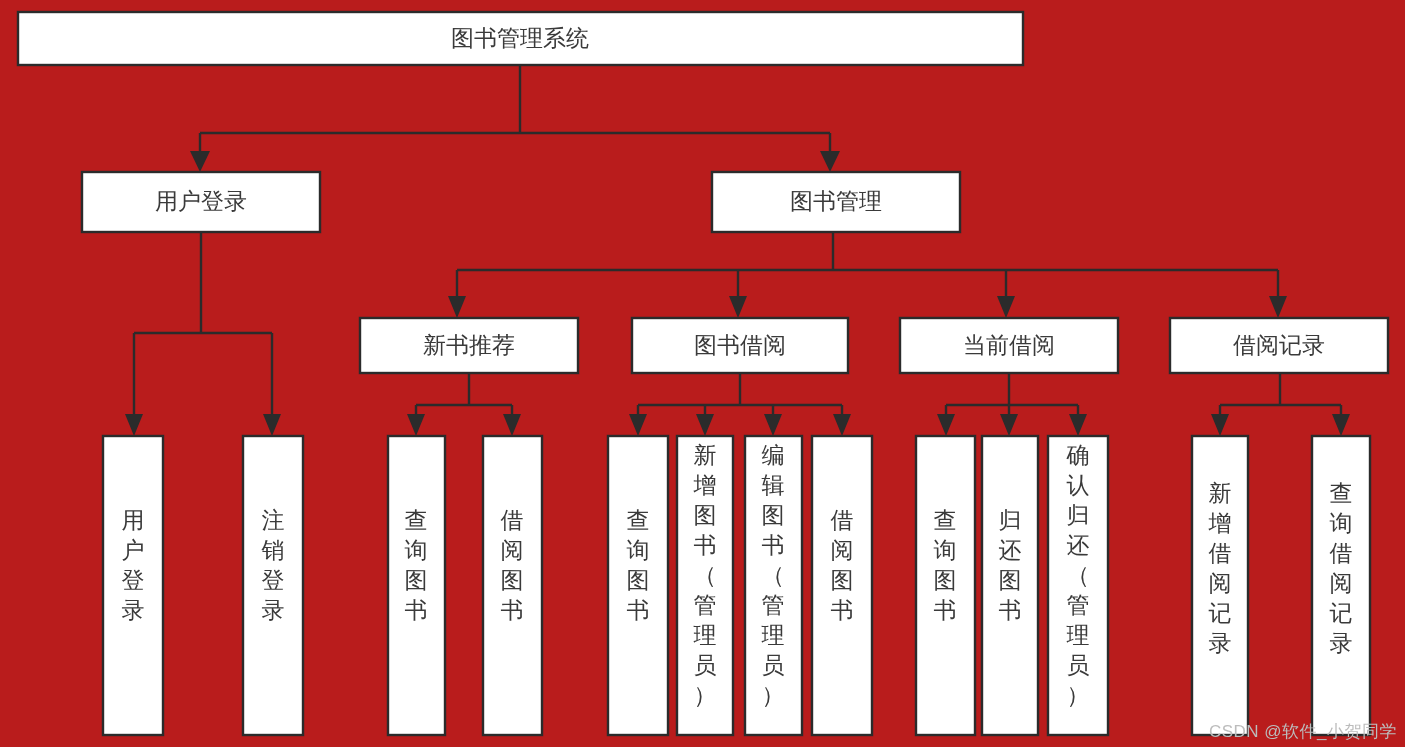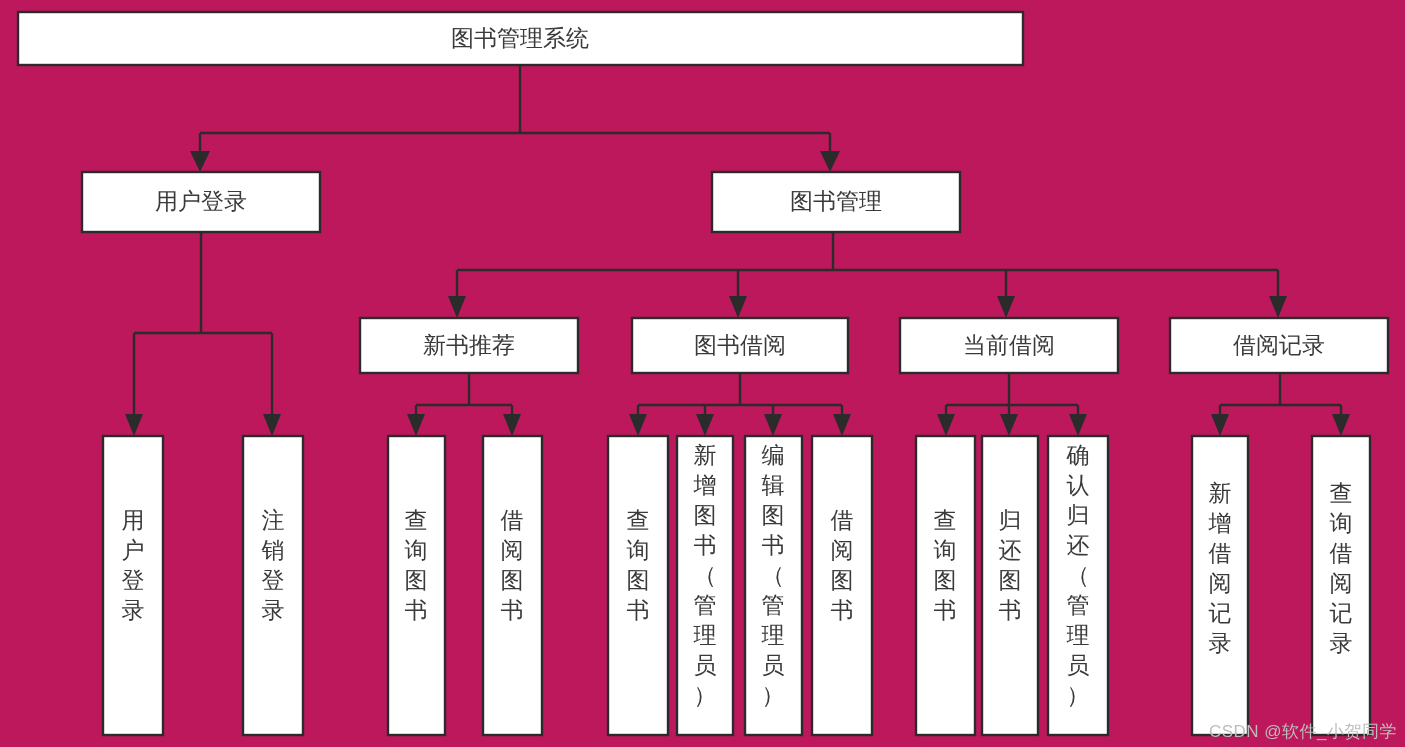"图书管理系统" #diagram-root { background: #be185d -> #b91c1c }
